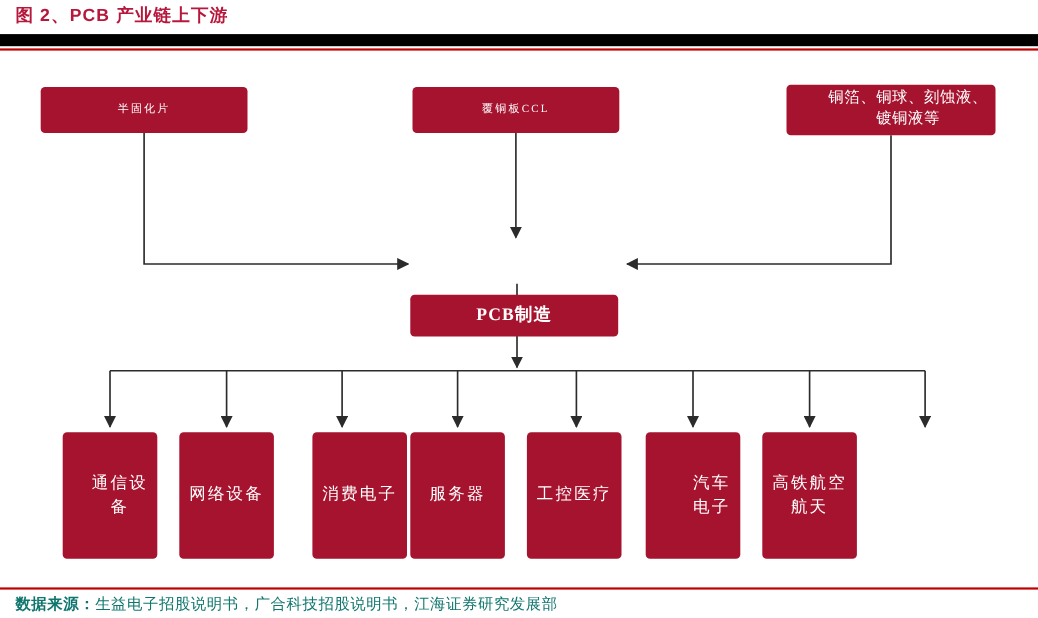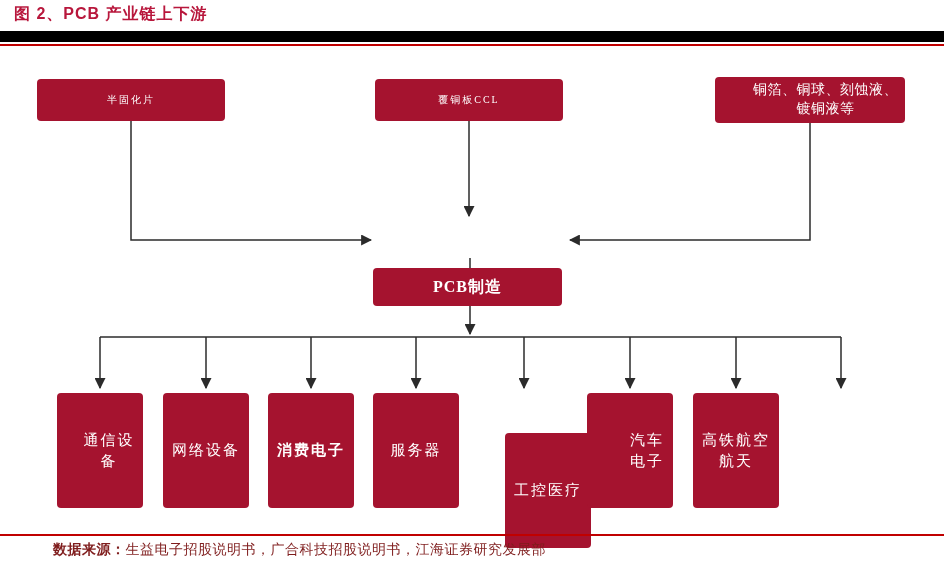"消费电子" div.node { font-weight: bold -> none; left: 268px -> 284px }
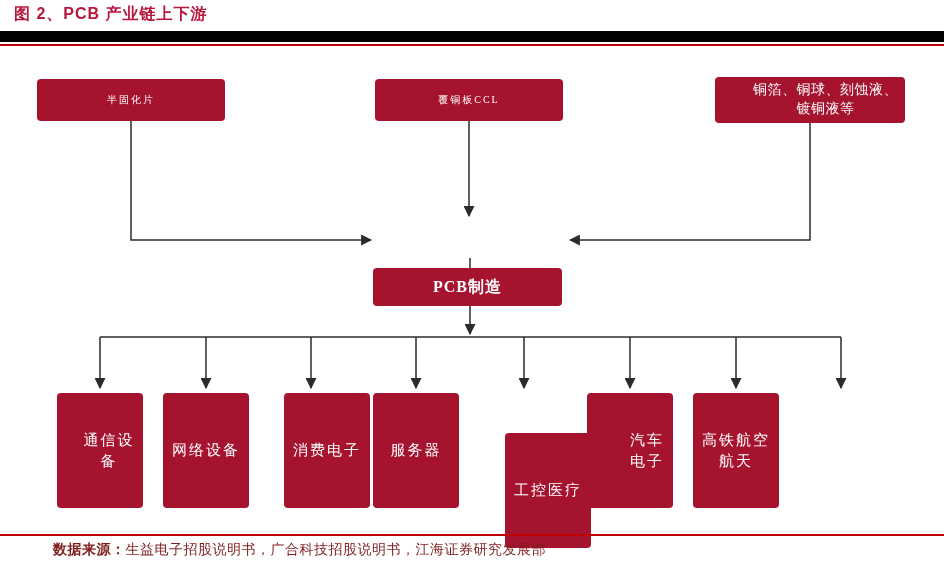"工控医疗" div.node { left: 505px -> 479px; margin-top: 40px -> none }
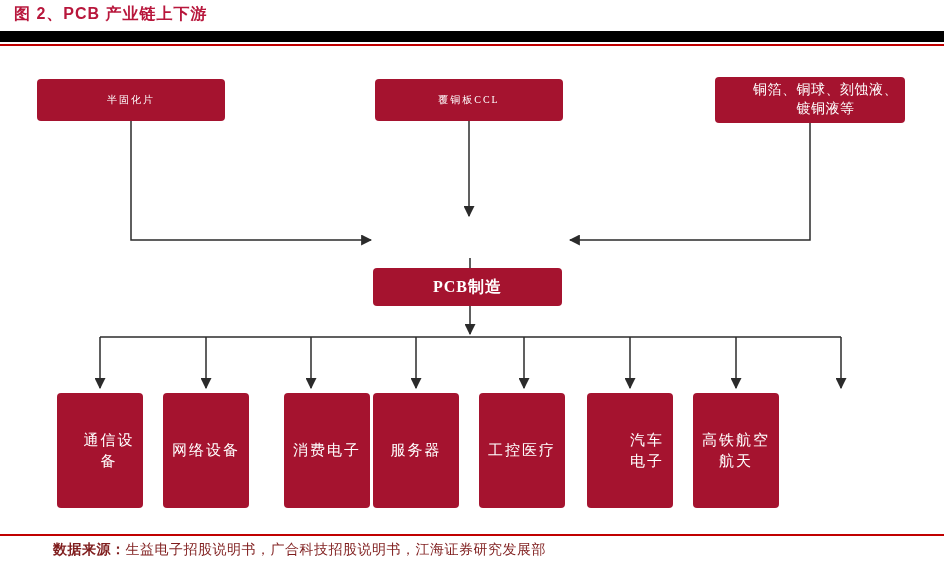"数据来源：生益电子招股说明书，广合科技招股说明书，江海证券研究发展部" .source-line { color: #7f1d1d -> #0f766e; margin-left: 39px -> none }
